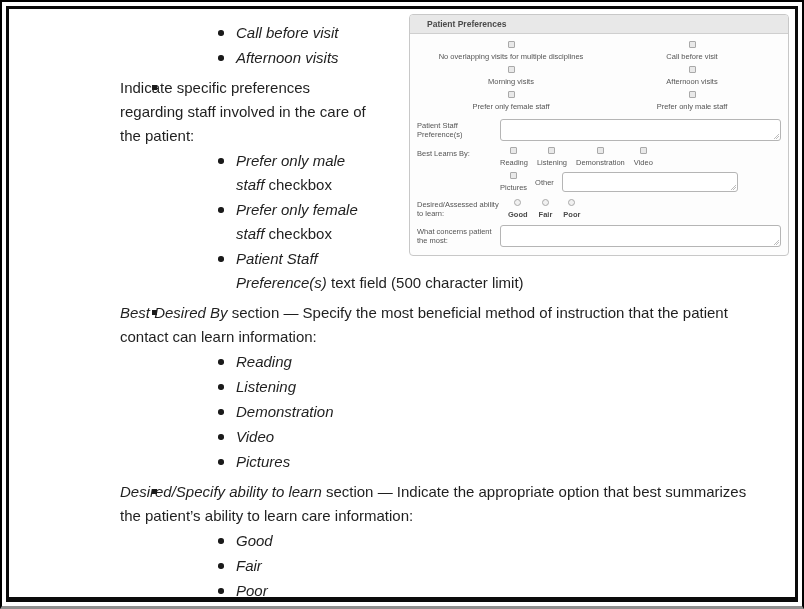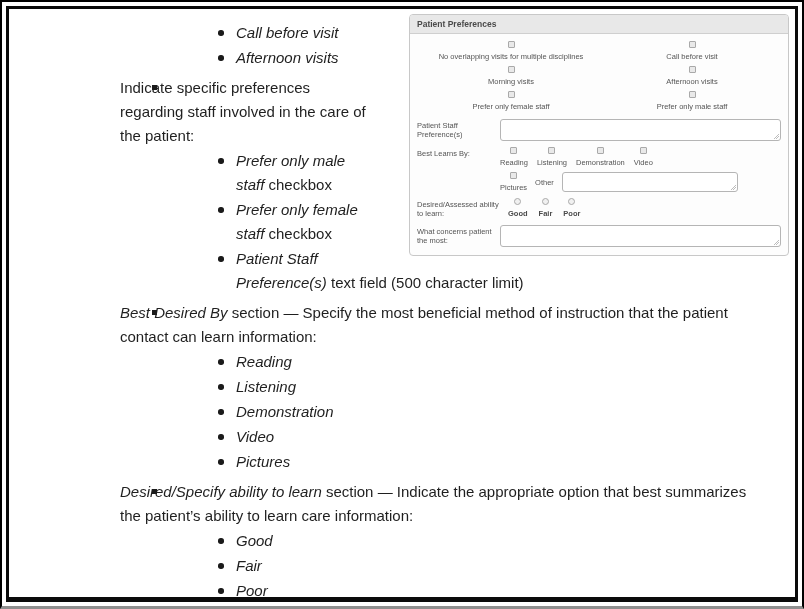"Patient Preferences" .panel-h { padding: 4px 7px -> 4px 17px }
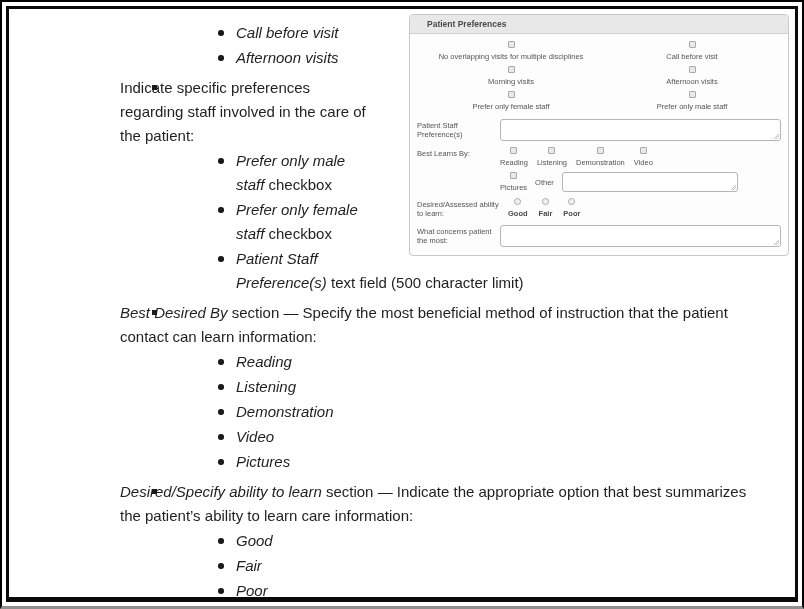"Desired/Assessed ability to learn:" .frow.center { align-items: flex-start -> flex-end }
